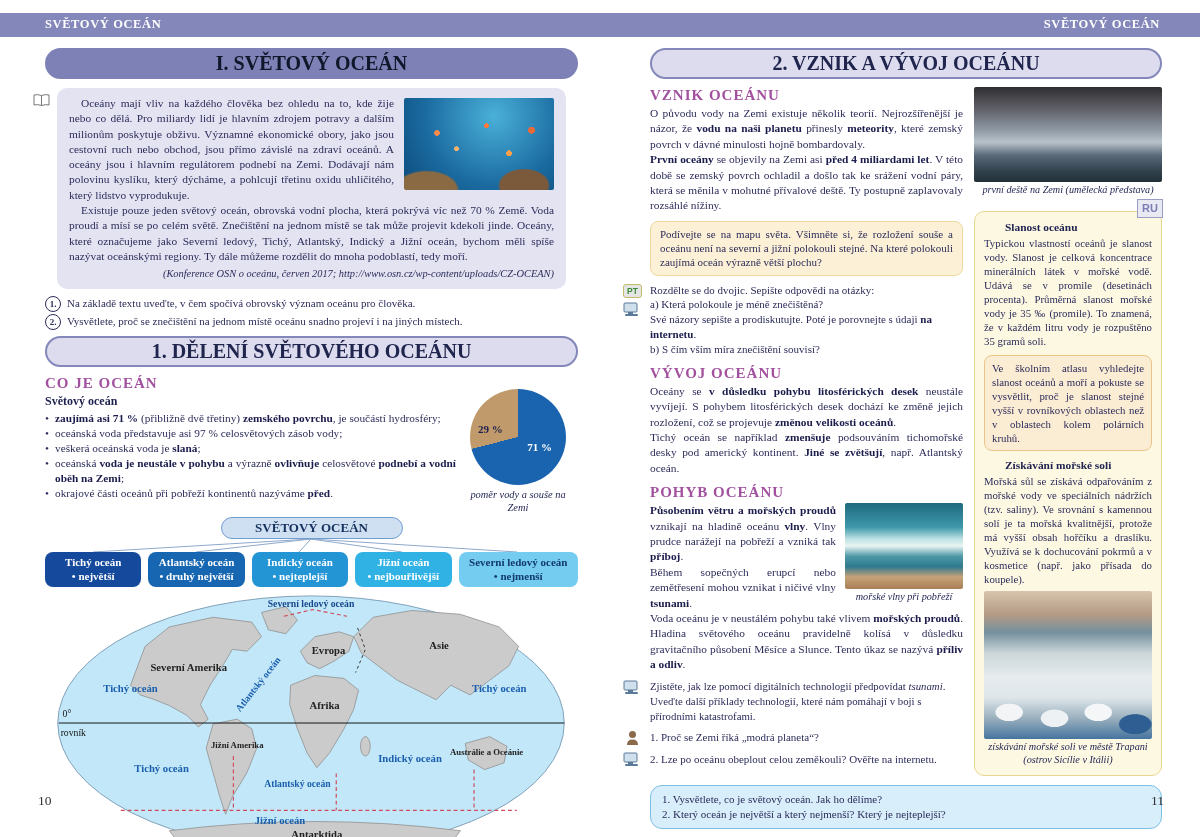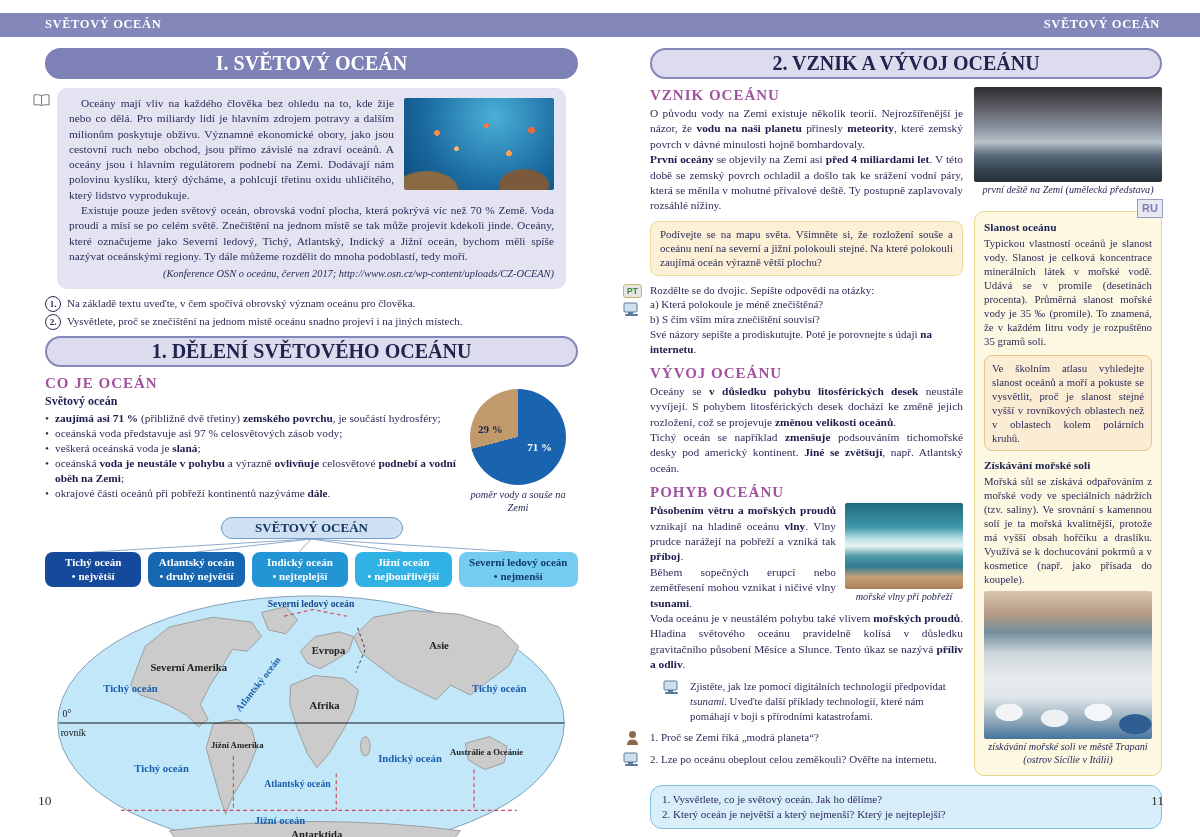"I. SVĚTOVÝ OCEÁN" .bar-solid { color: #ffffff -> #0f172a }
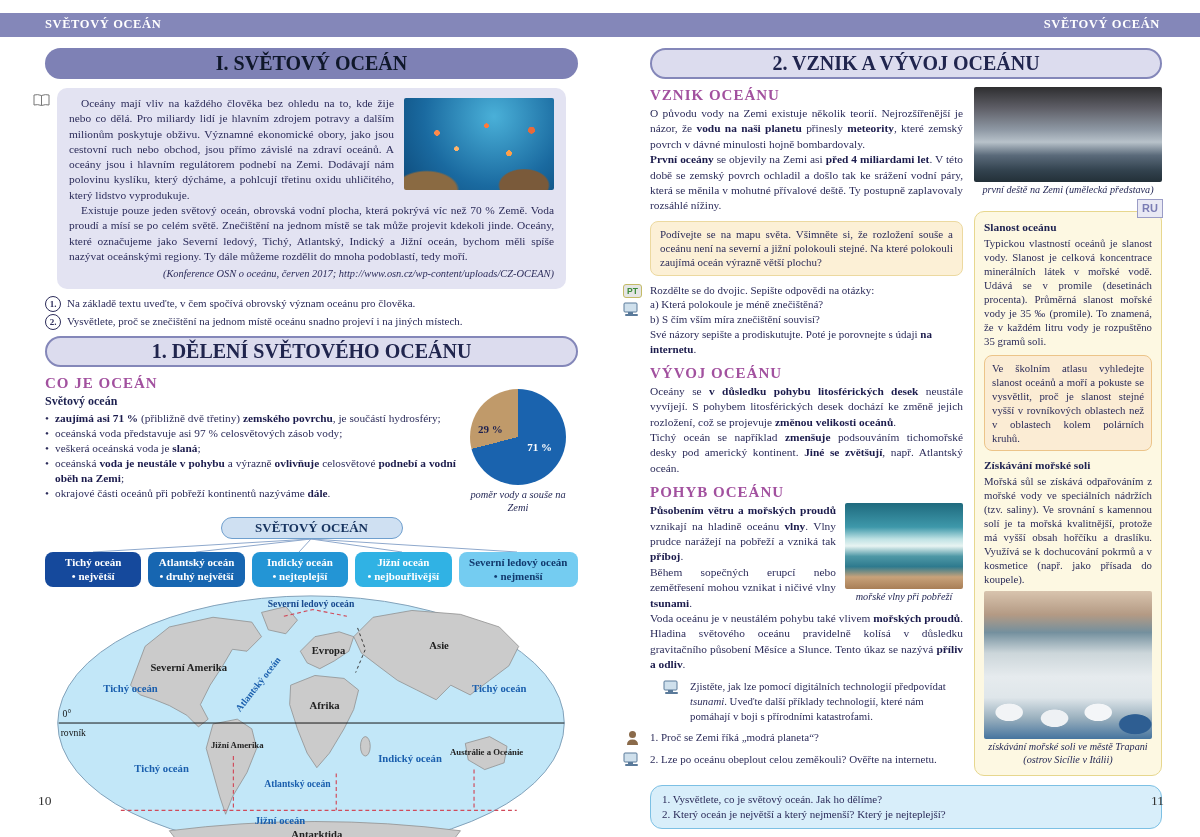"Slanost oceánu" .side-box .sb-h { margin-left: none -> 21px }
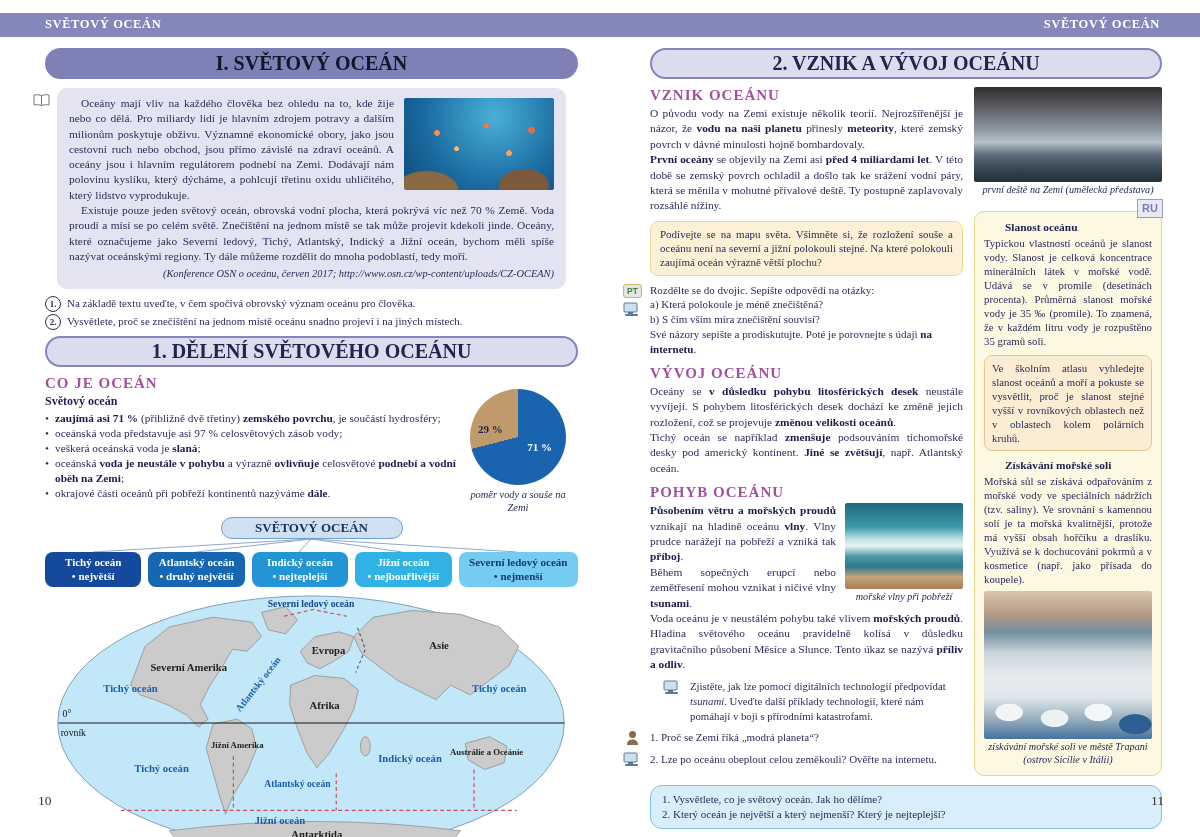"b) S čím vším míra" div { order: before "Své názory sepište a prodiskutujte." -> after "Své názory sepište a prodiskutujte." }
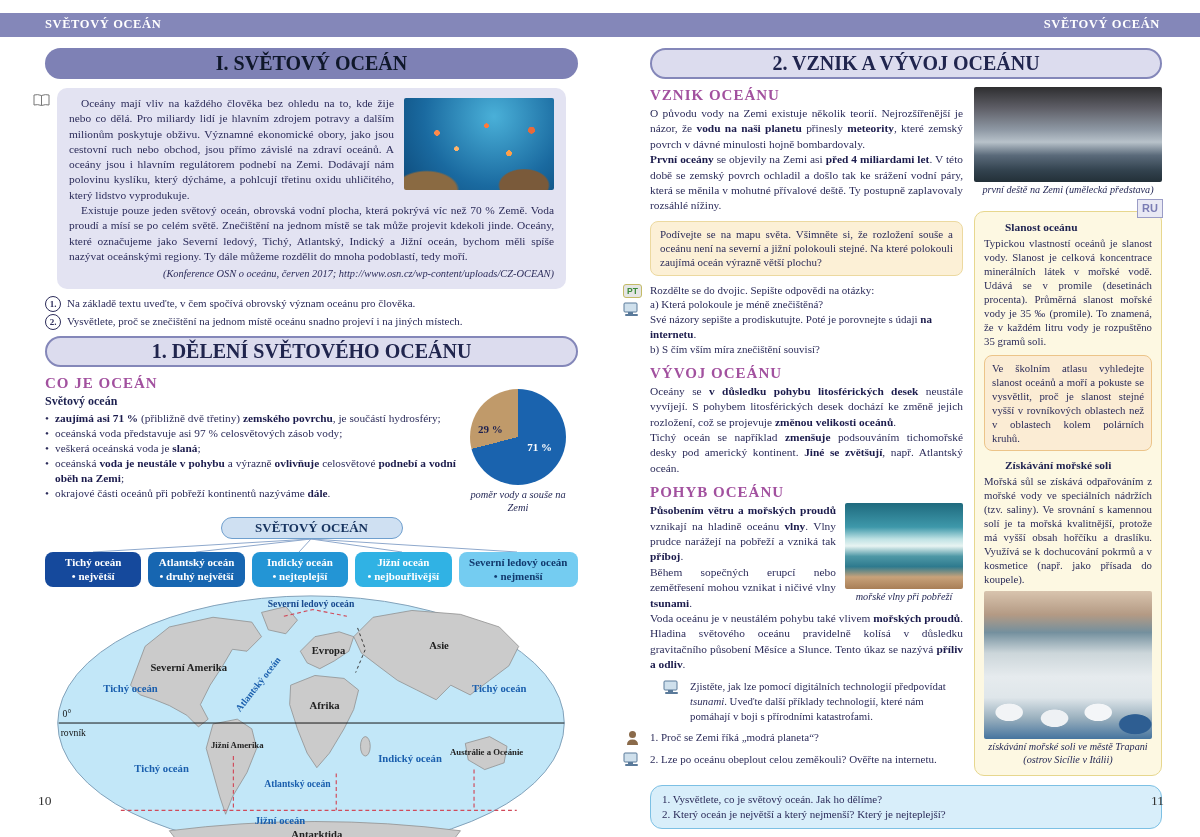"dále" b { text: dále -> před }
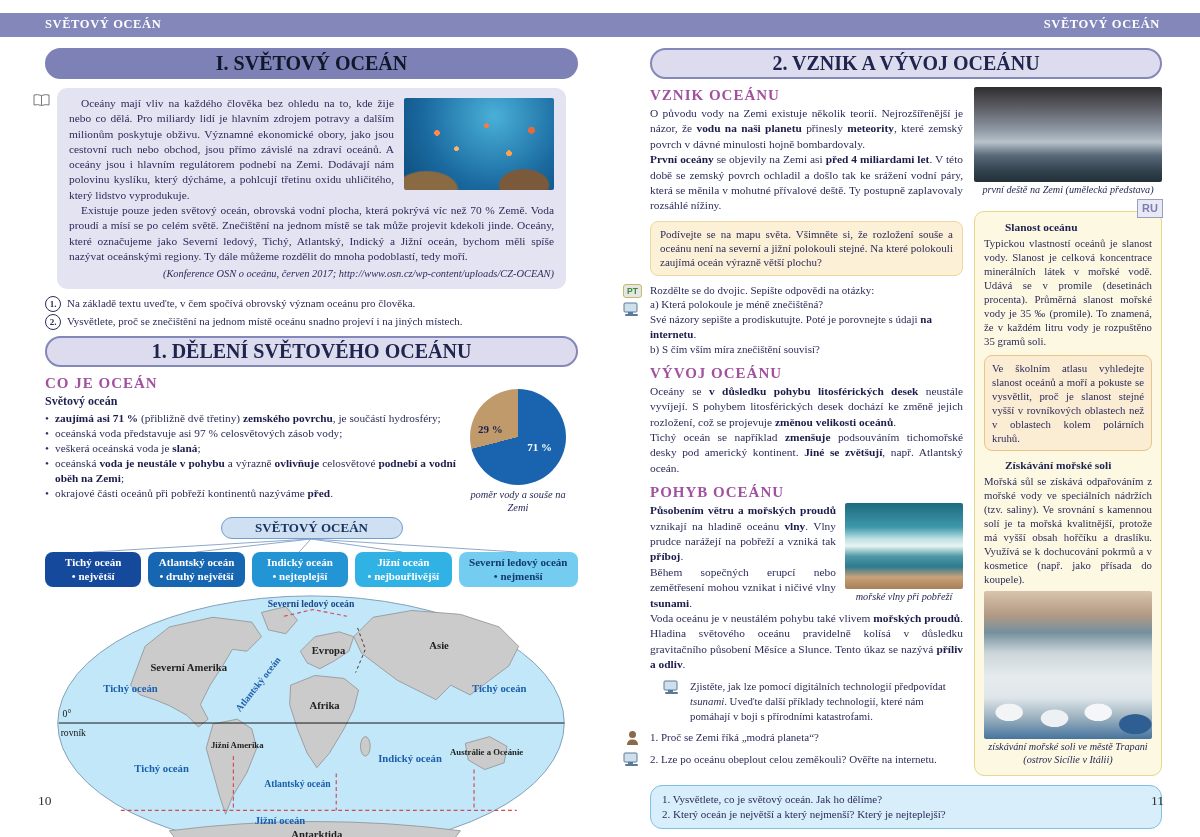"Zjistěte, jak lze pomocí digitálních" .small-task { margin-left: 40px -> none }
